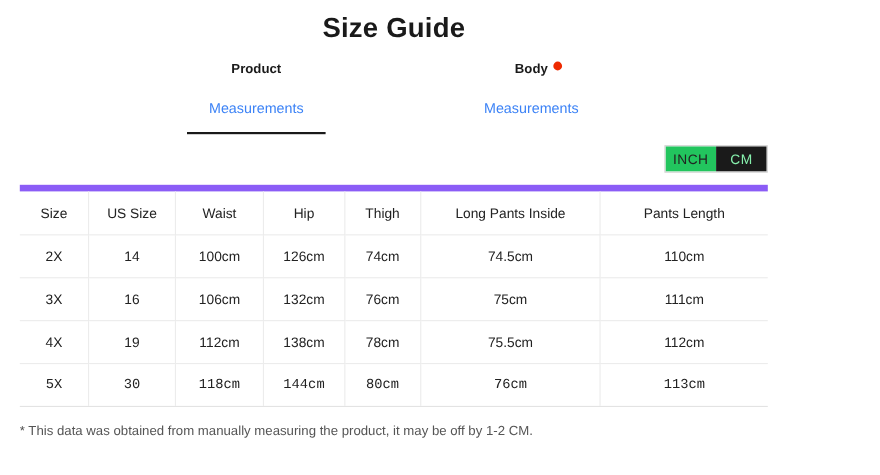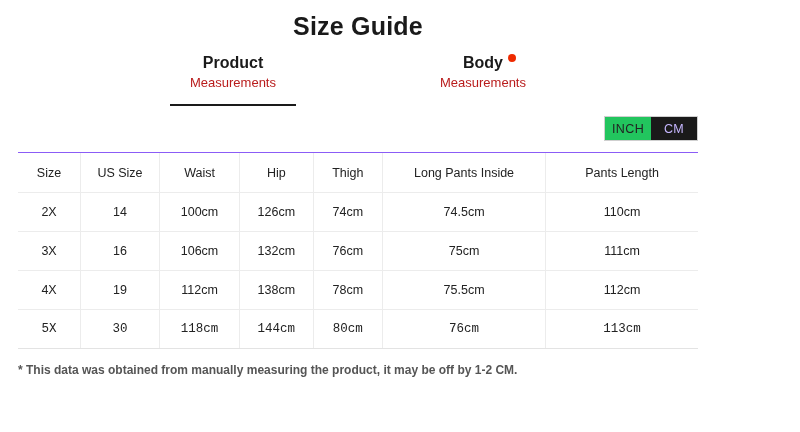"Product" .tab-line1 { font-size: 16px -> 12px }
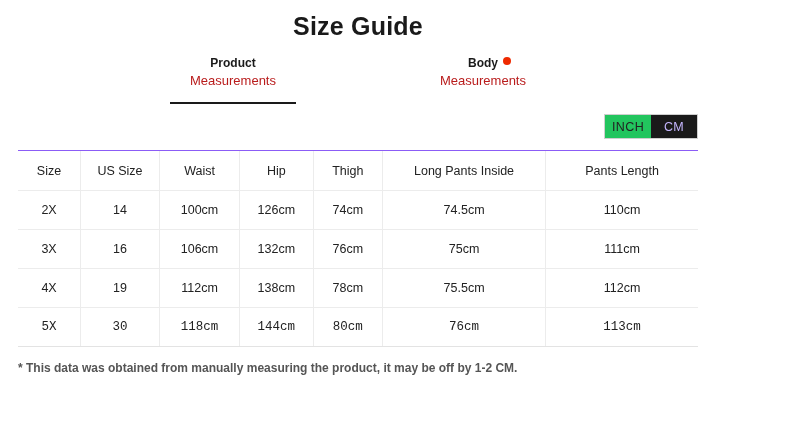"Measurements" .tab-line2 { color: #b91c1c -> #3b82f6; margin-top: 1px -> 19px }
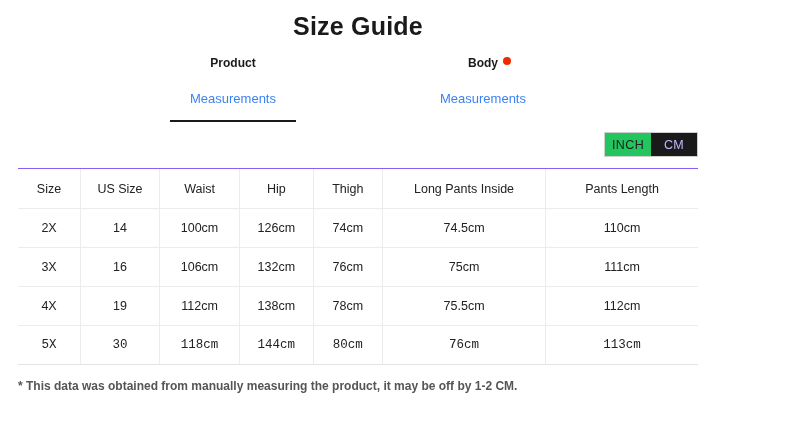"CM" .unit-btn.active { color: #c4b5fd -> #86efac }
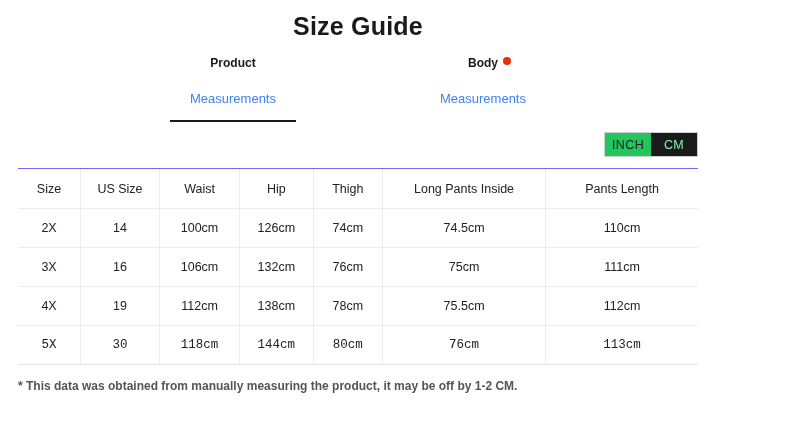"Size" .table-wrap { border-top: 1px solid #8b5cf6 -> 6px solid #8b5cf6 }
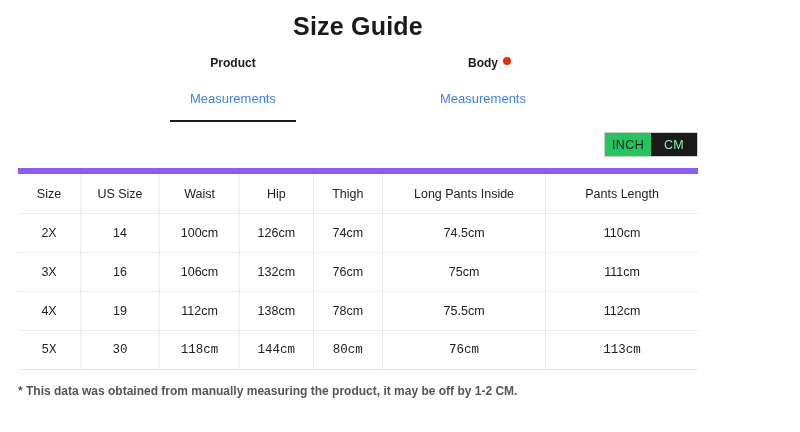"* This data was obtained" .footnote { font-weight: bold -> none }
